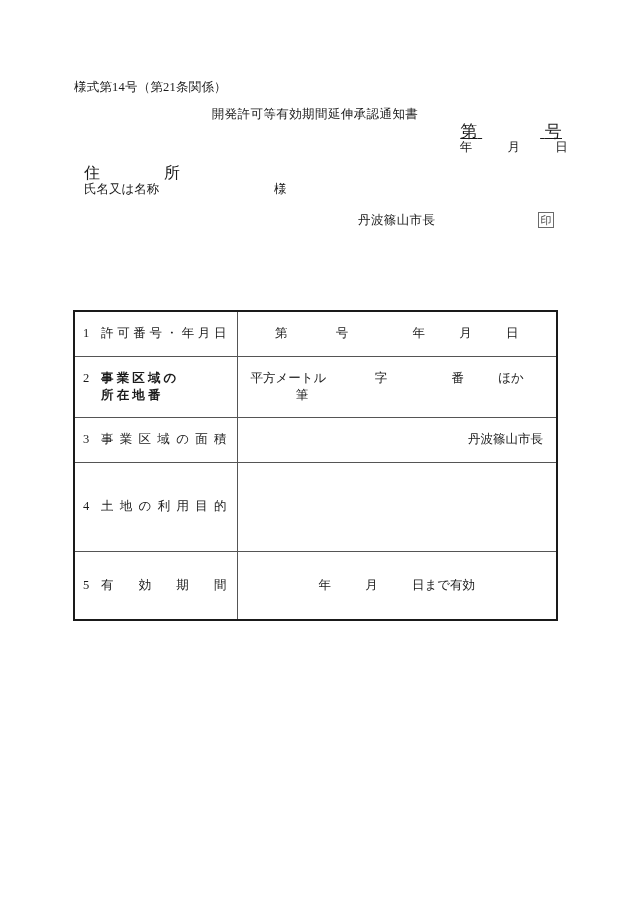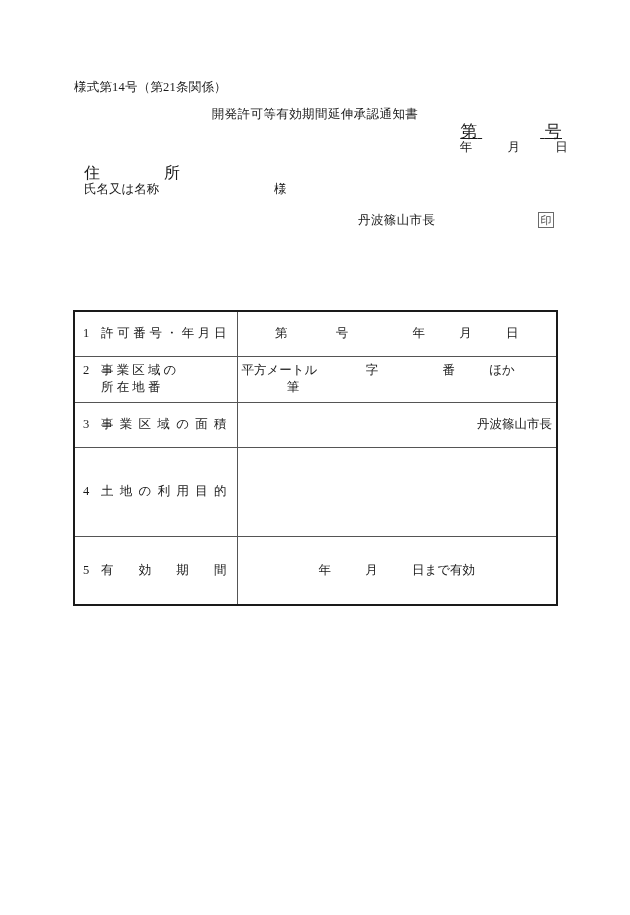"第 号 年 月 日" .tbl td { padding: 4px -> 13px }
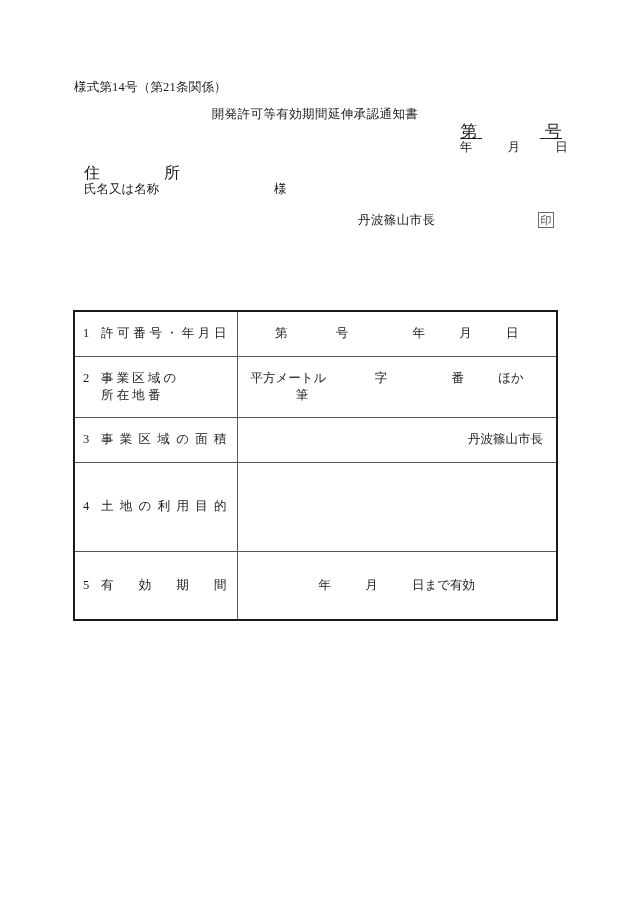"事 業 区 域 の" .lbl-two-lines .lbl-txt { font-weight: none -> bold }
